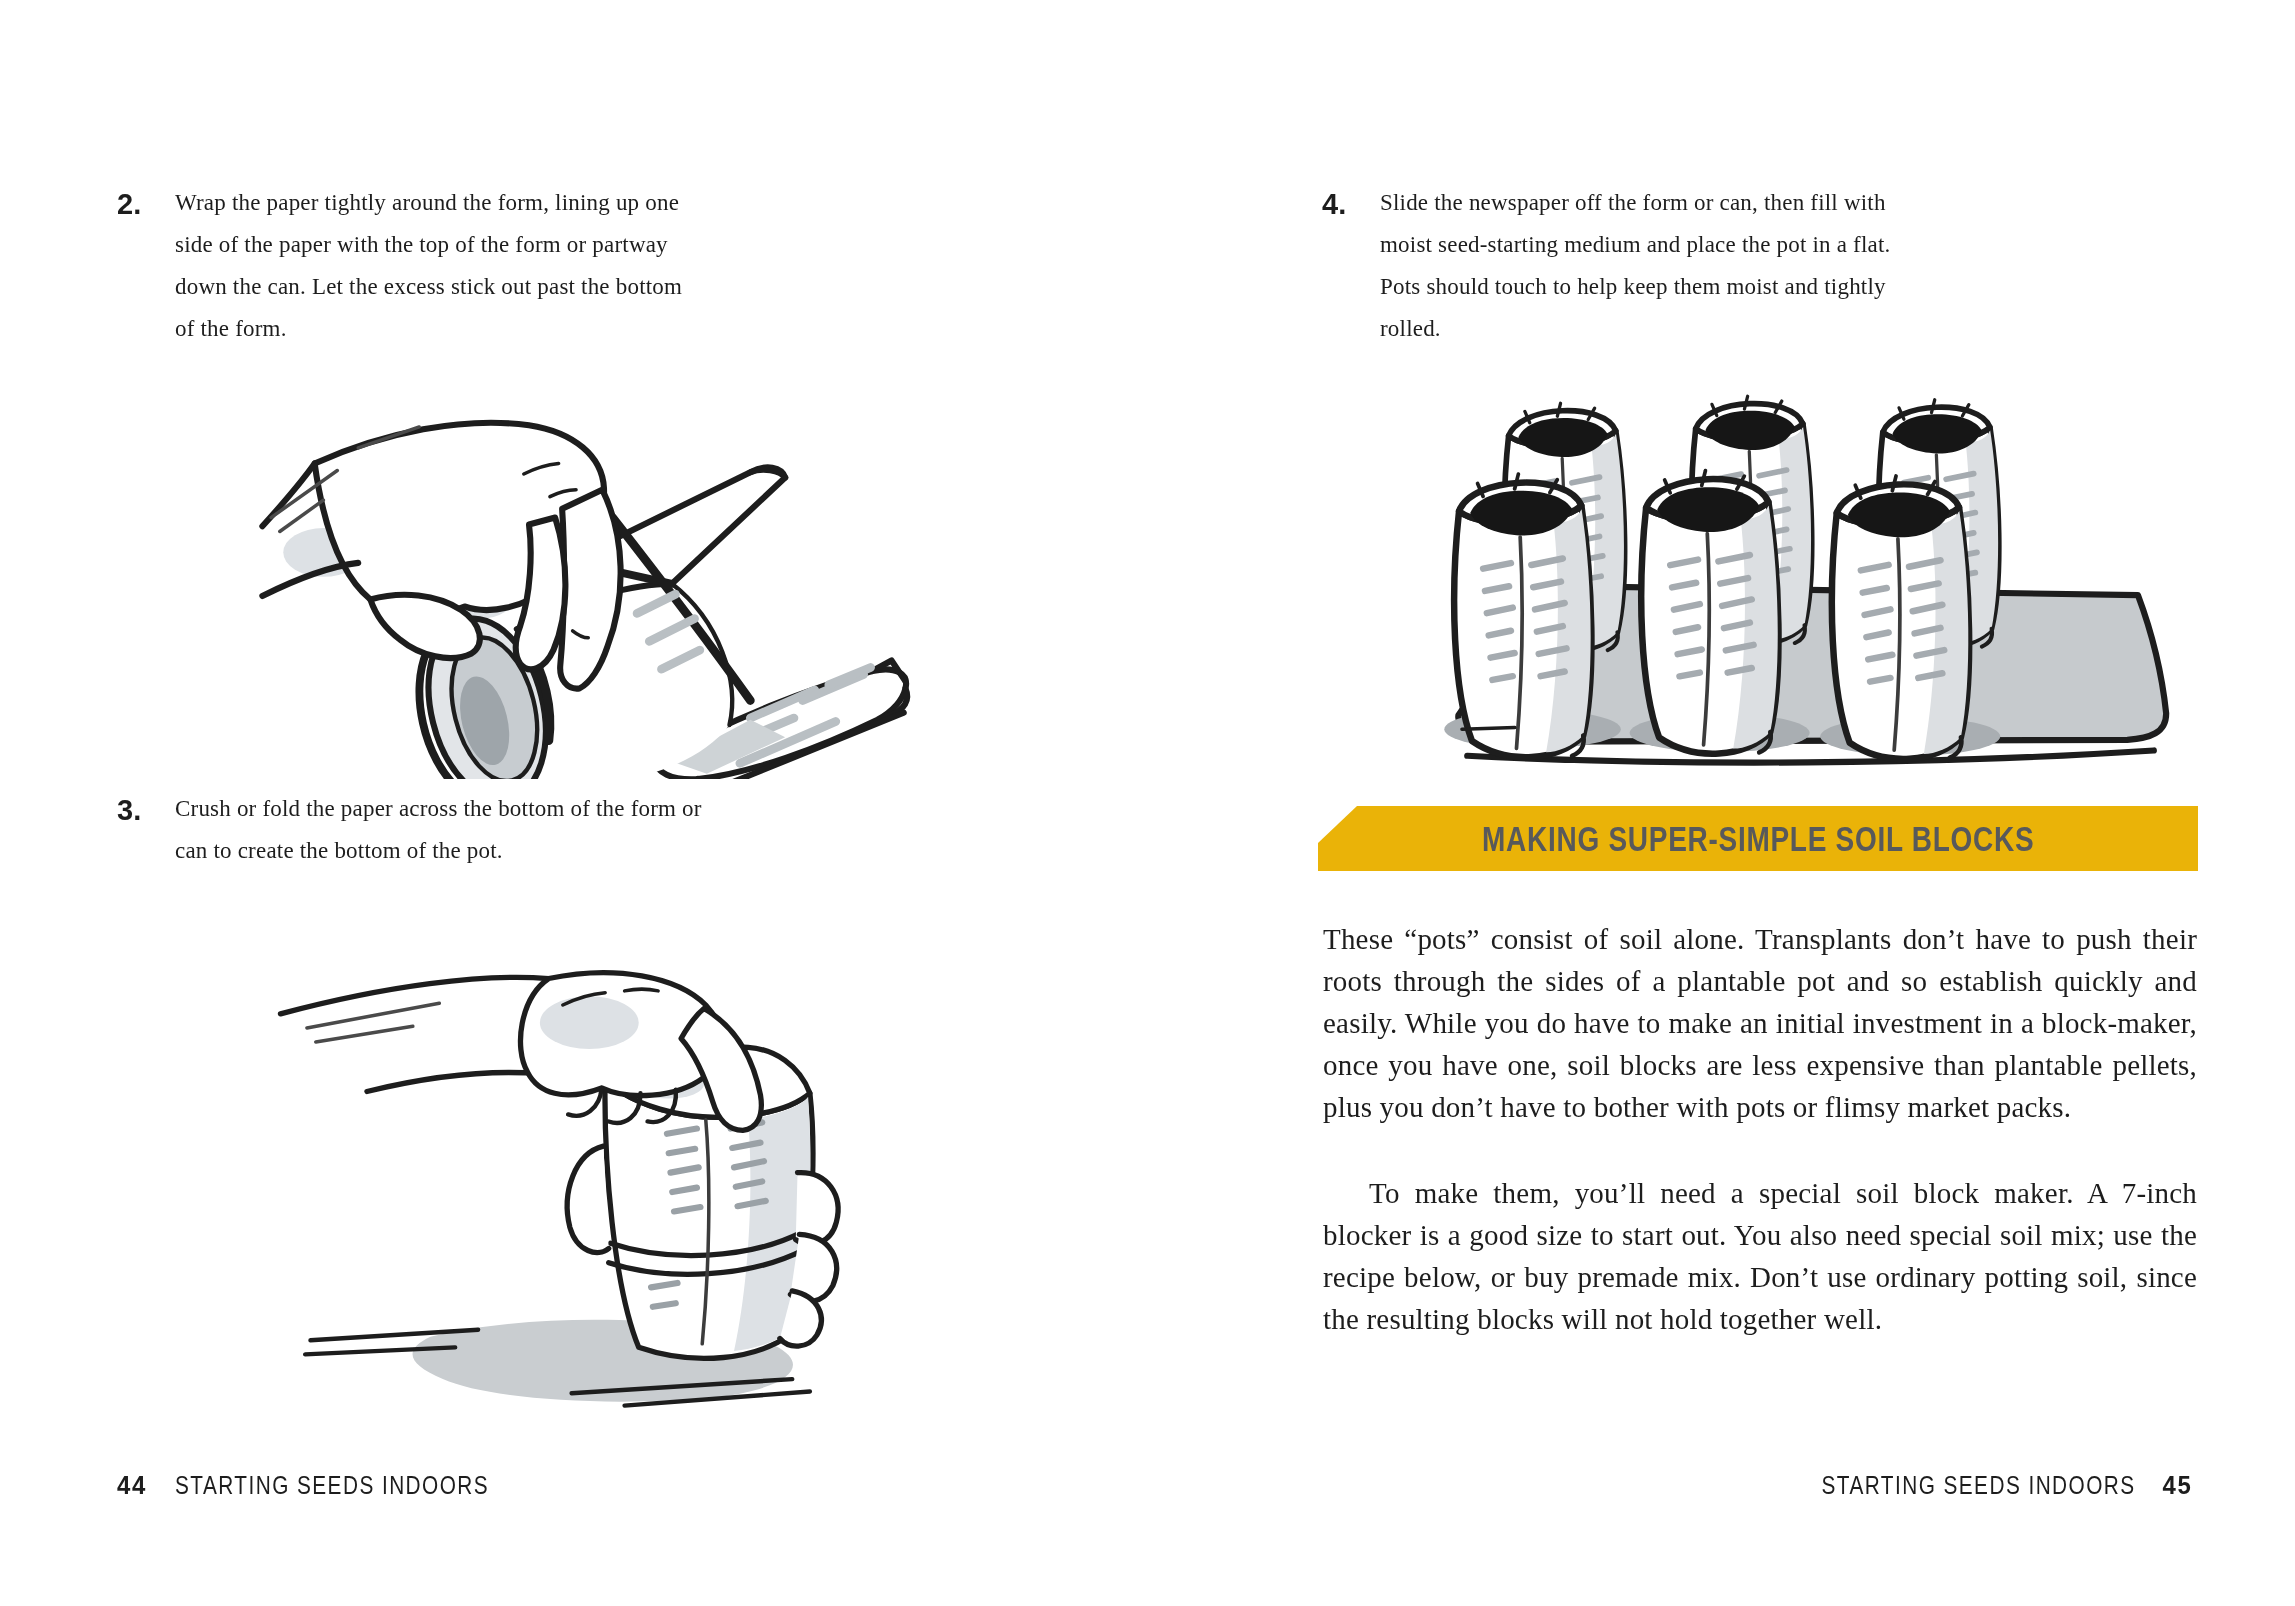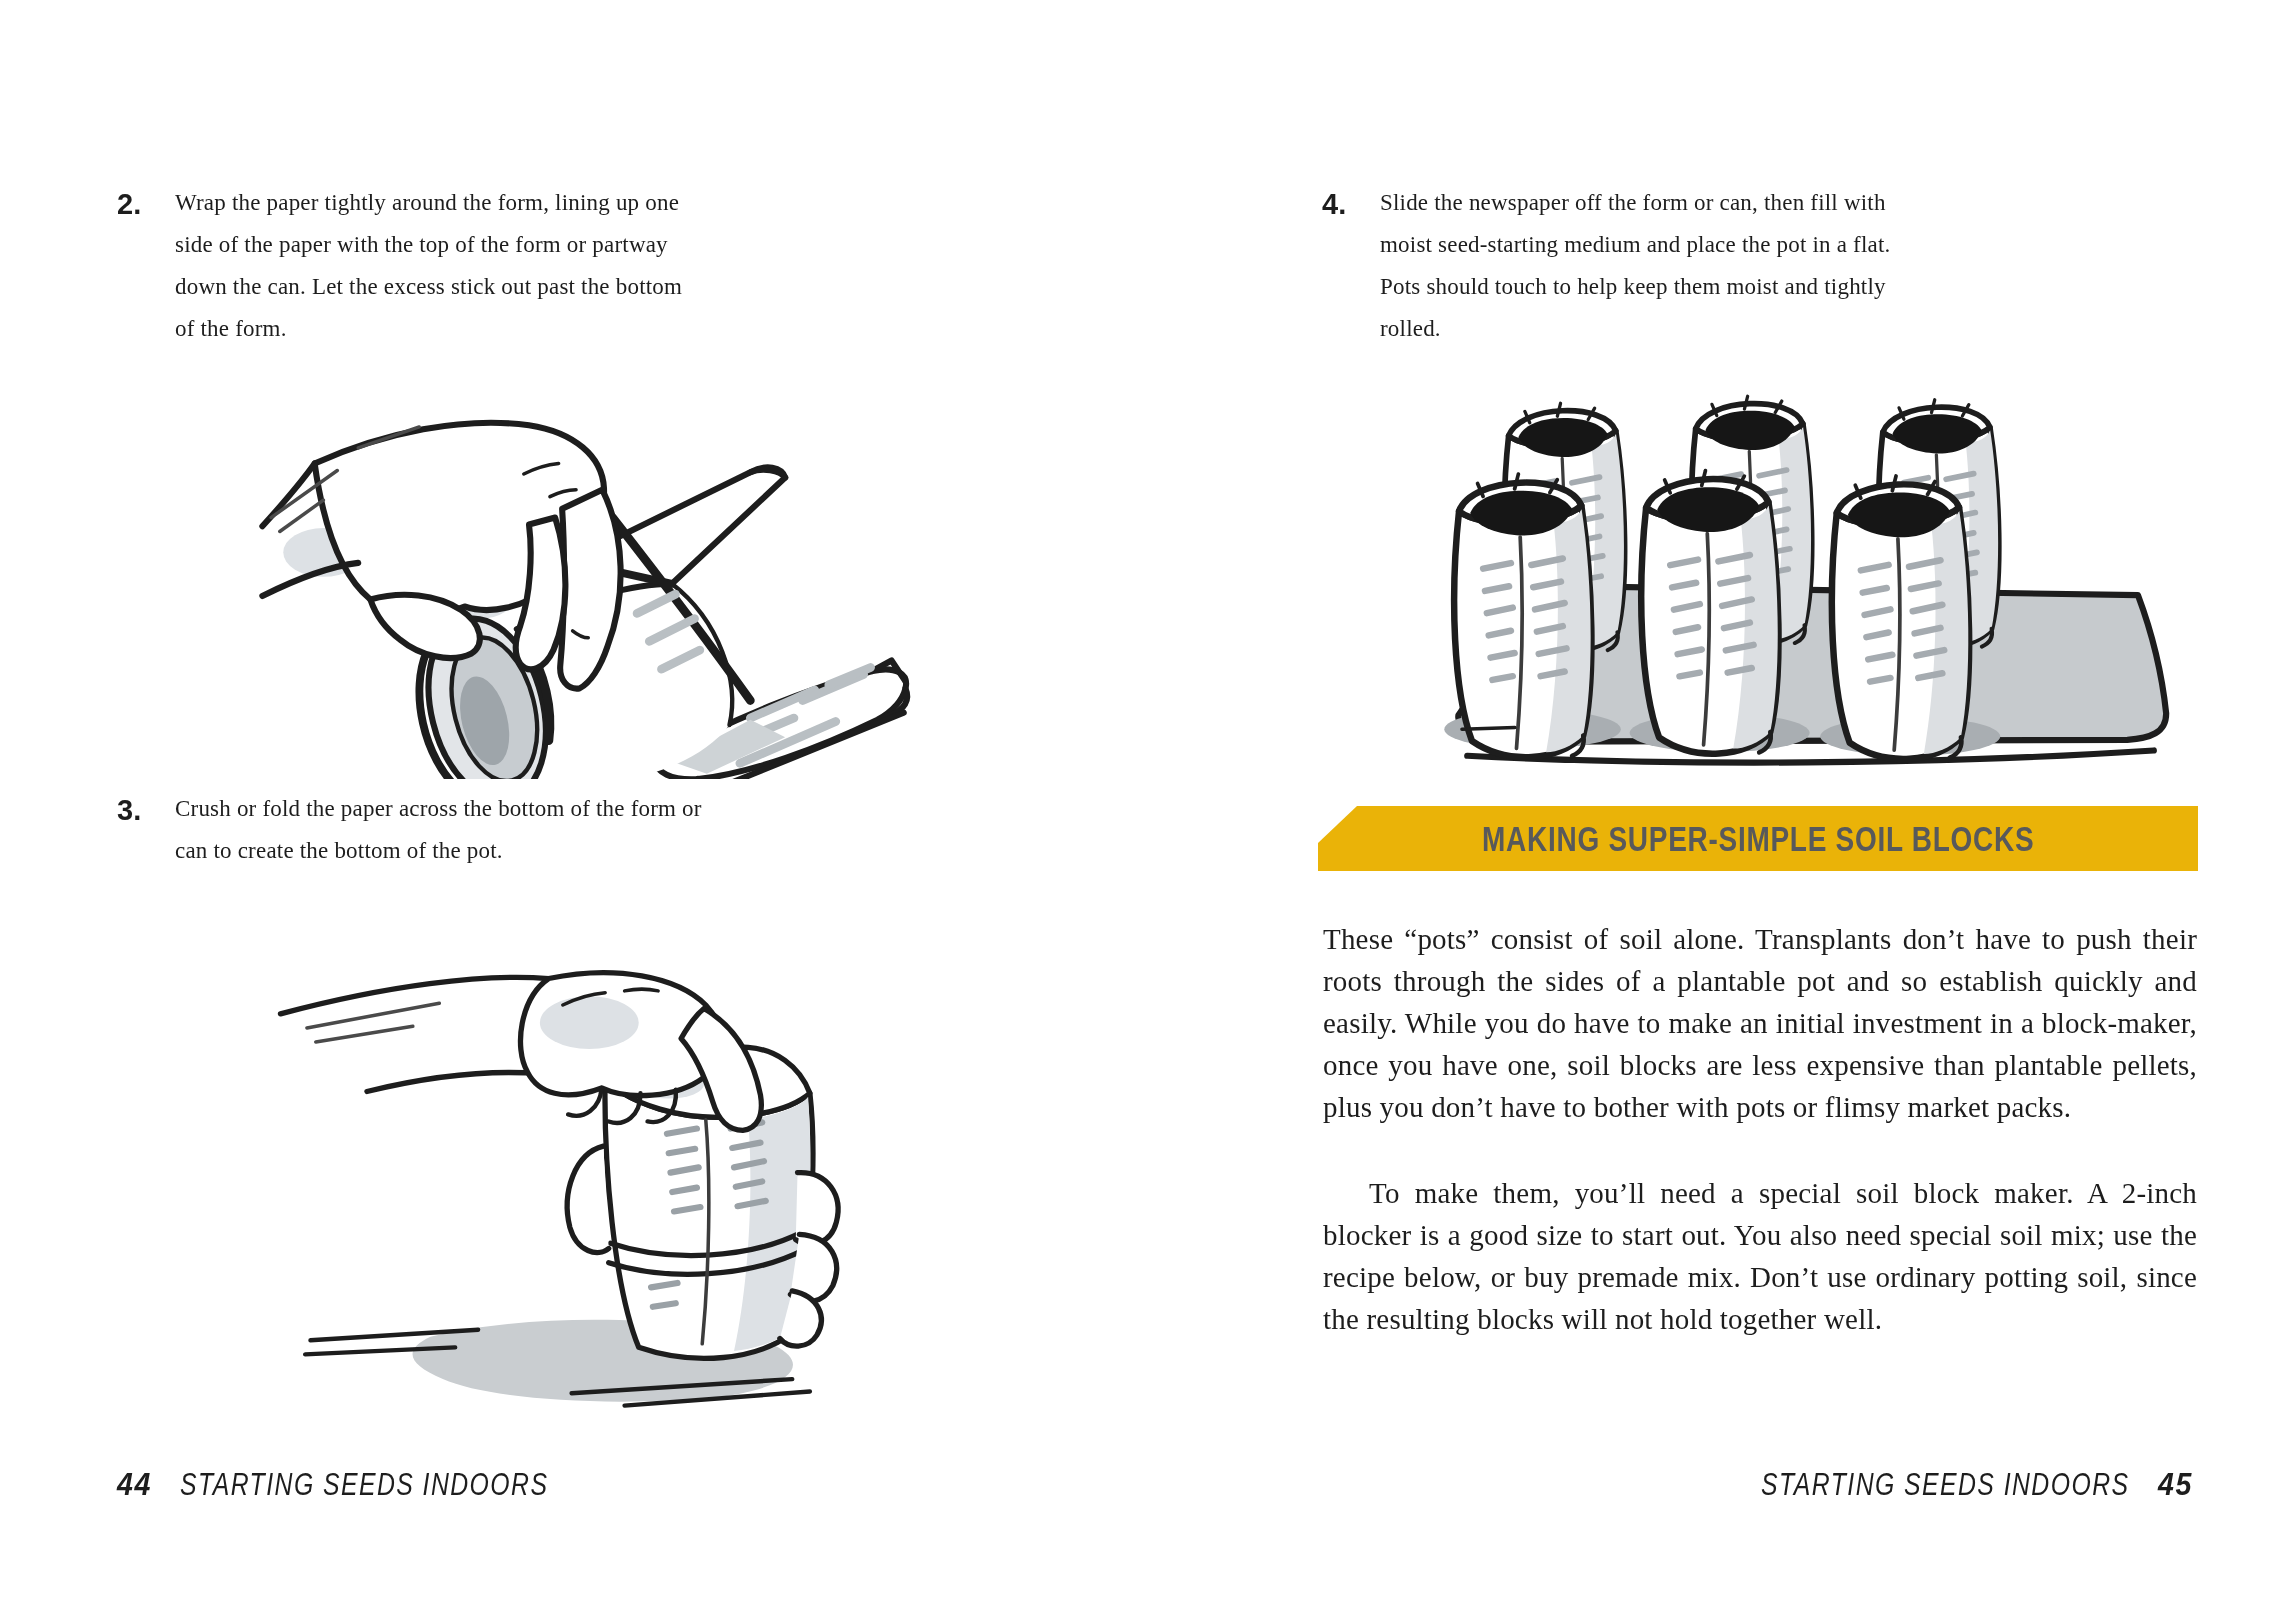"To make them, you’ll need" p.para { text: 2-inch -> 7-inch }
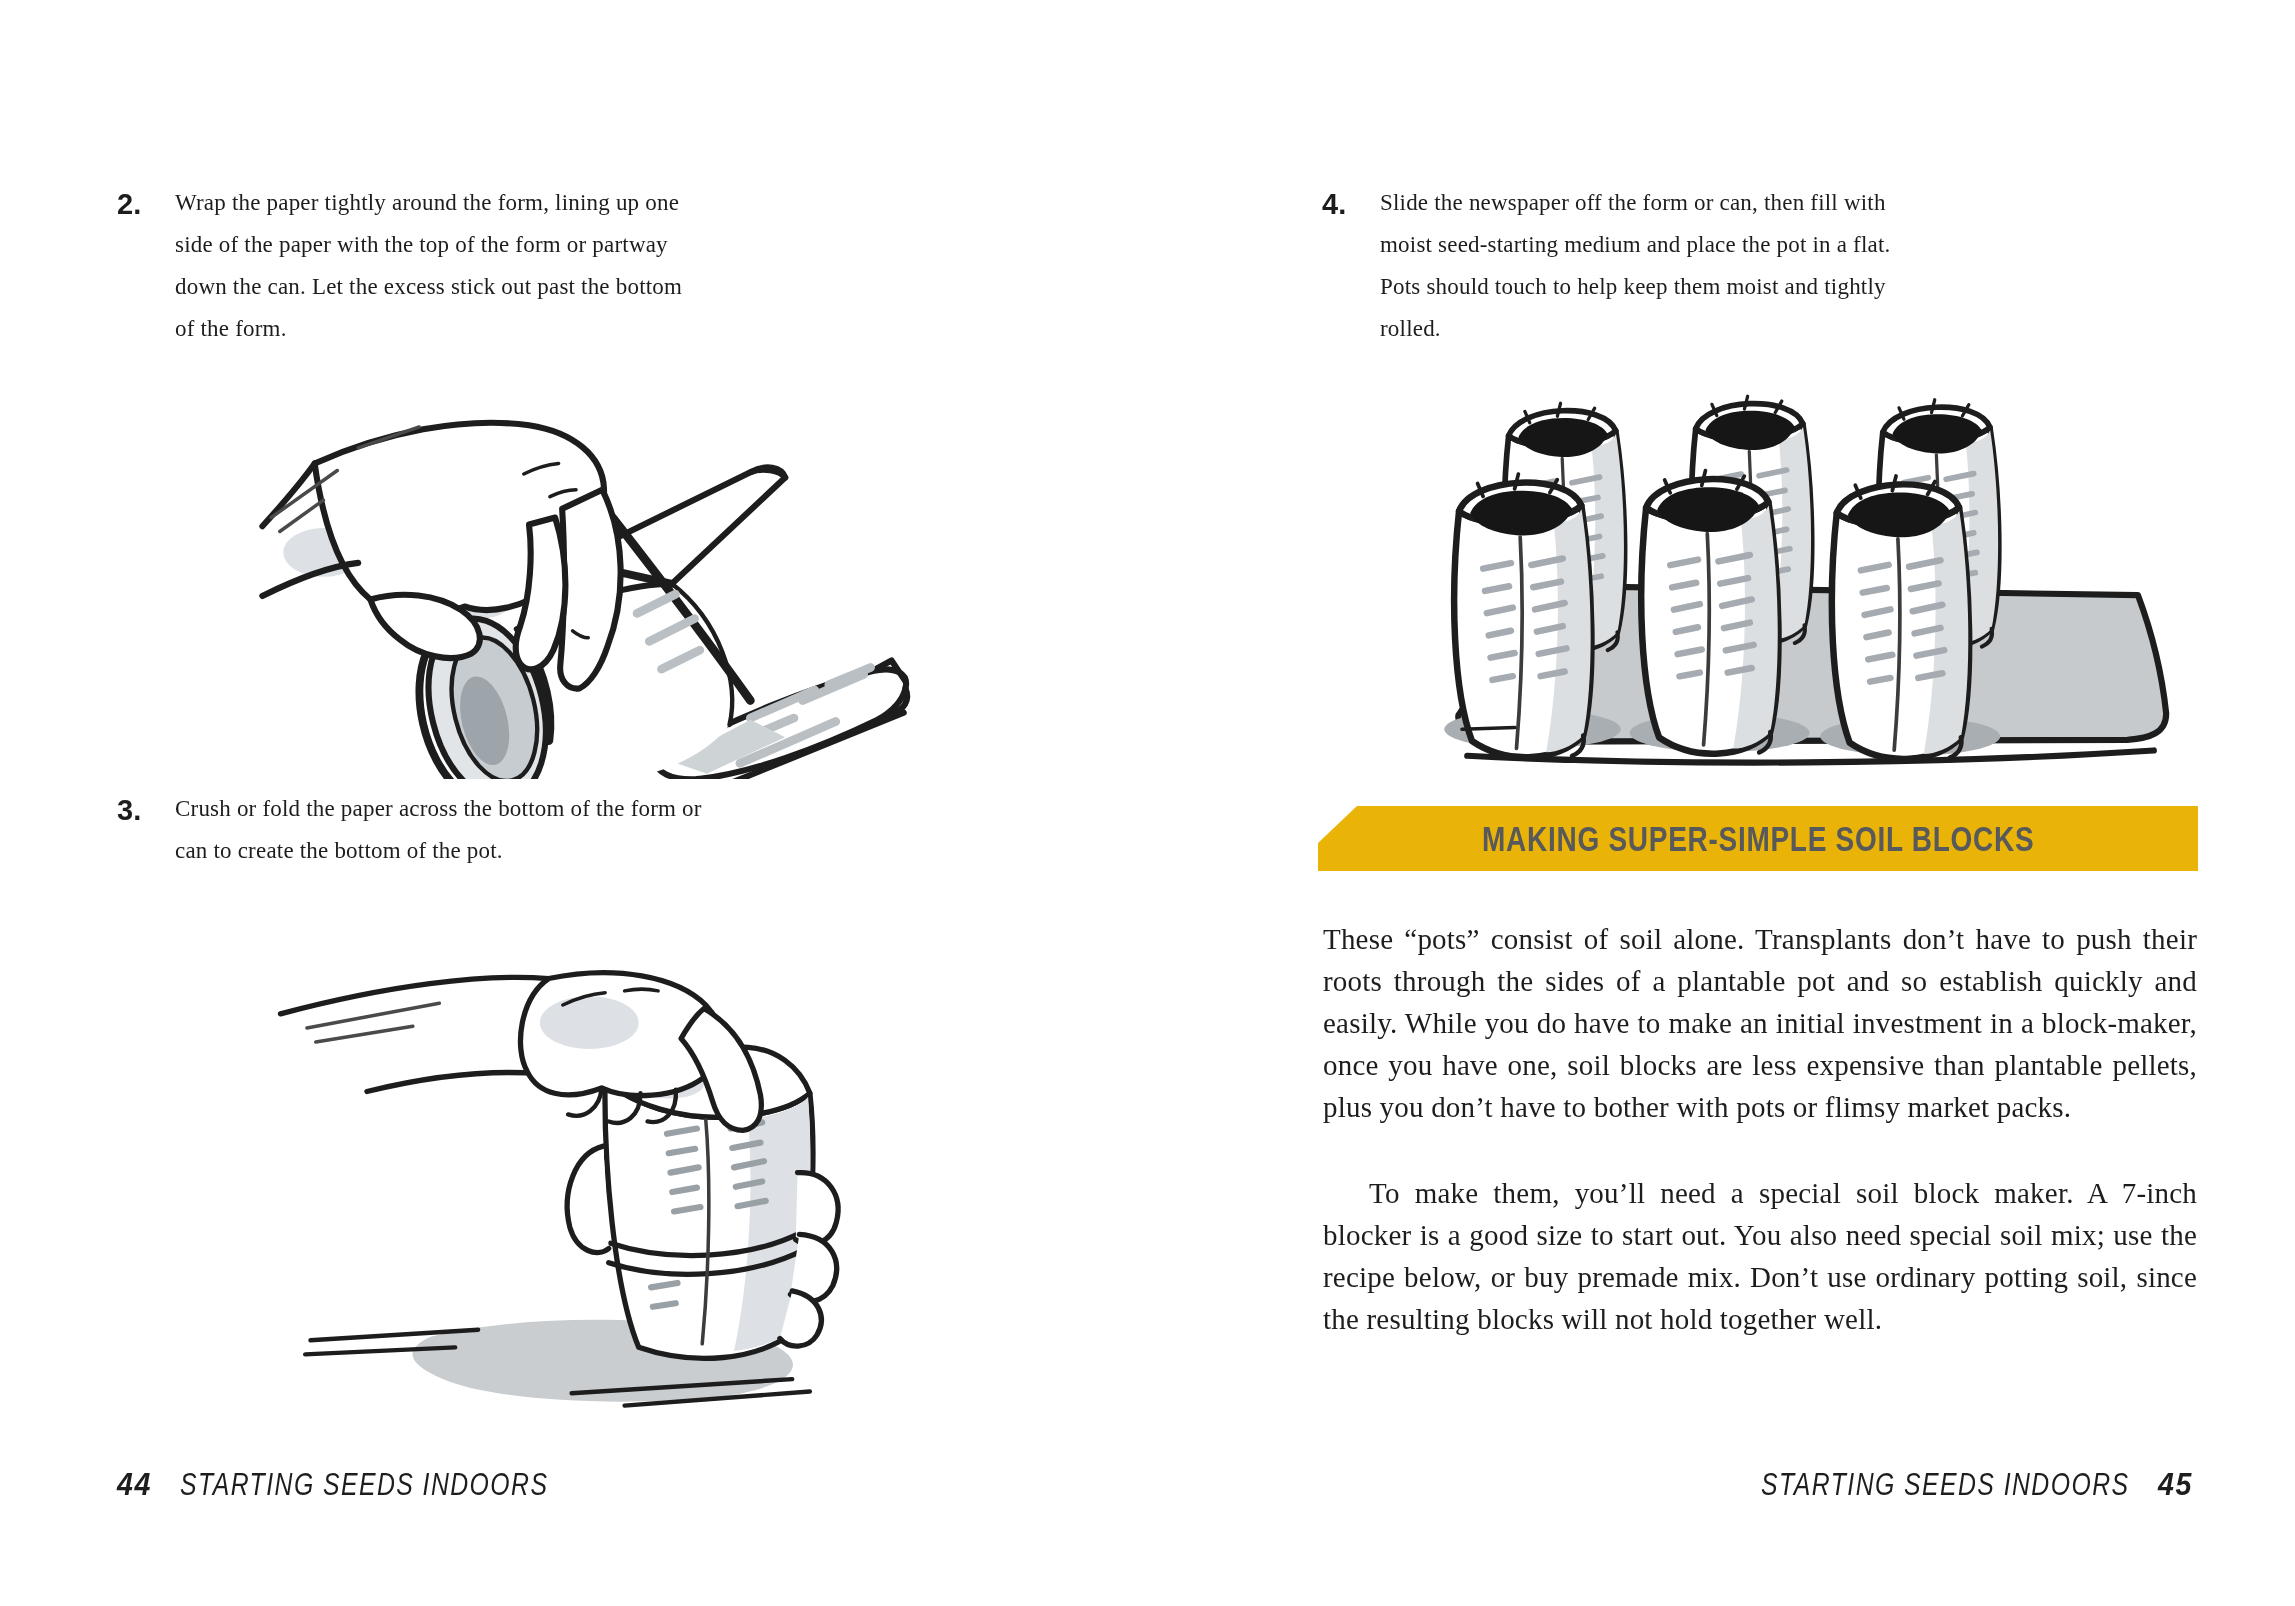"44" .footer { font-size: 31px -> 26px; font-style: italic -> none }
